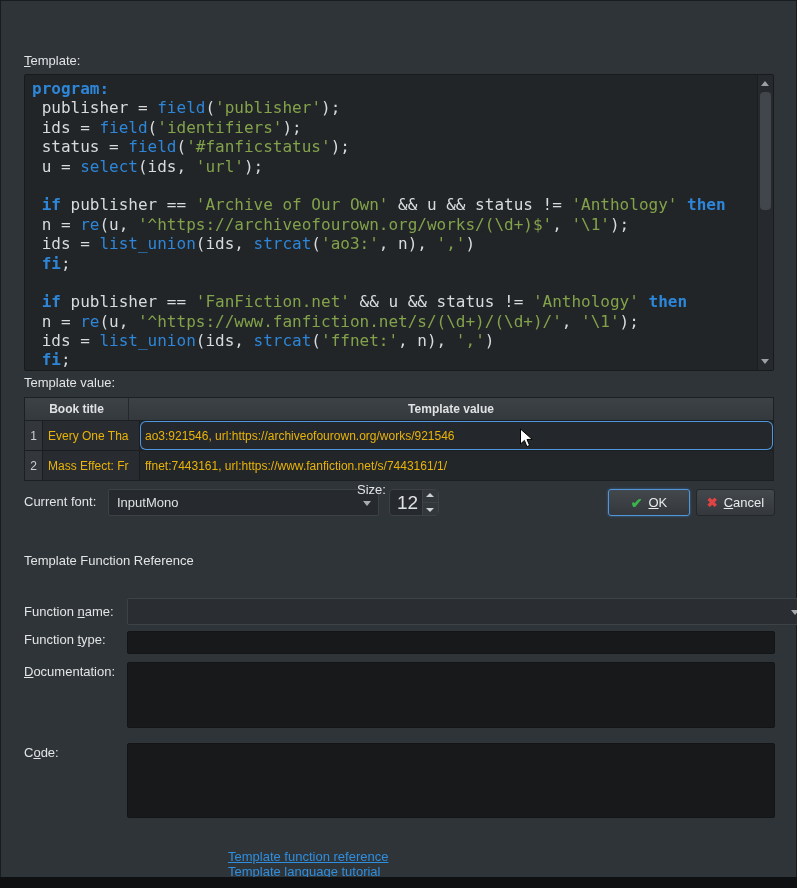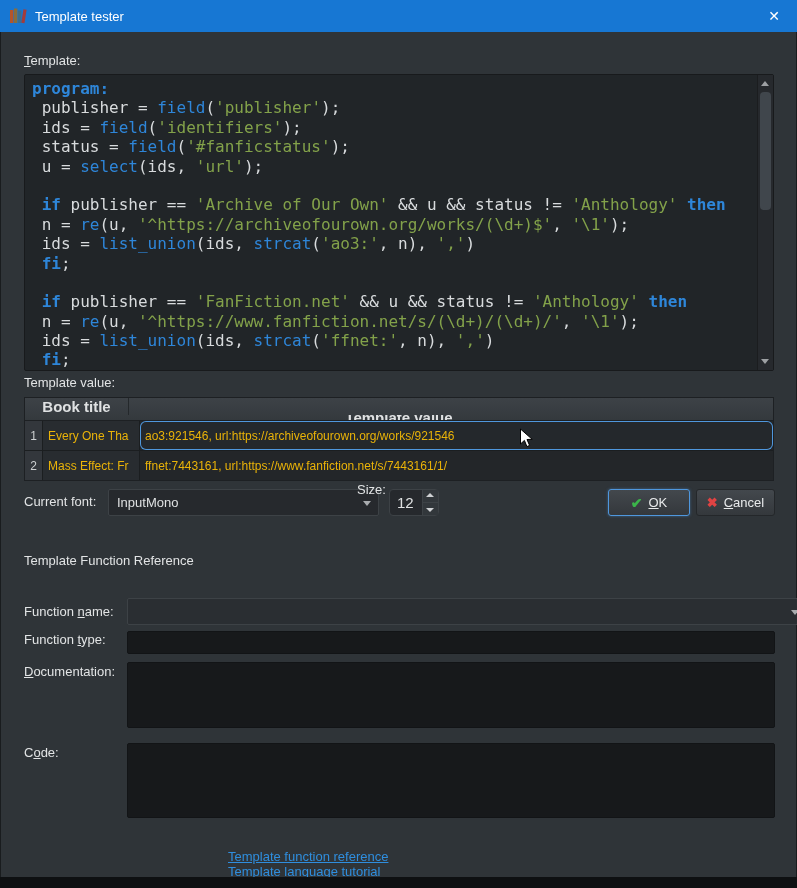"Template tester" div.titlebar { html: <div> <svg> <rect></rect> <rect></rect> <rect></rect> <rect></rect> </svg> <span>Template tester</span> <div> <span>✕</span> </div> </div> -> none }
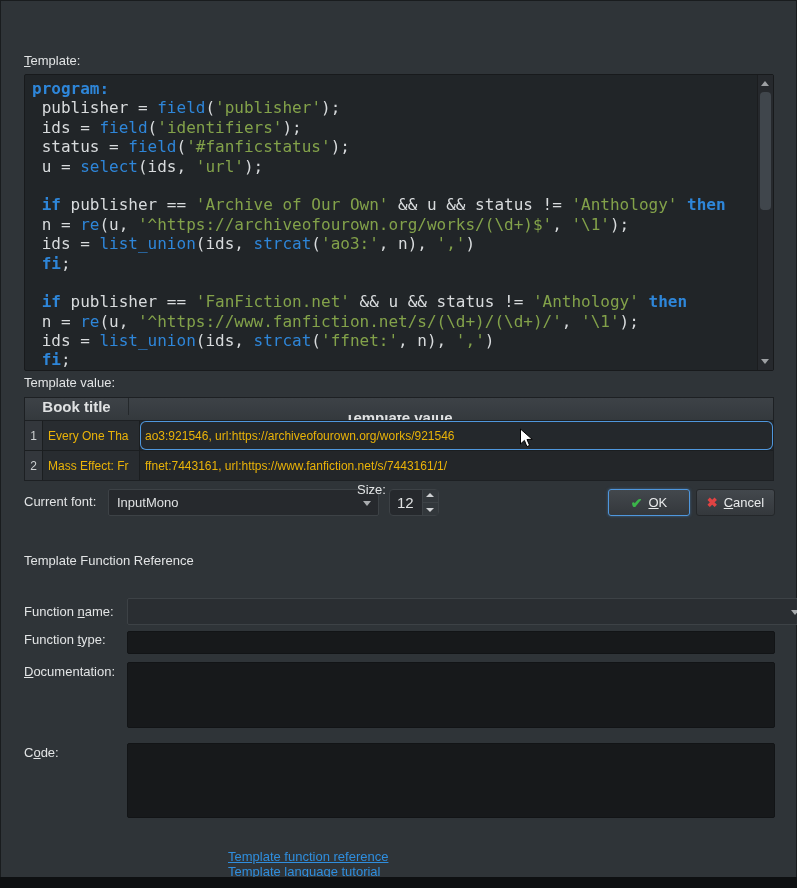"Book title" .thead { flex-direction: column -> none; font-size: 15px -> 12px }
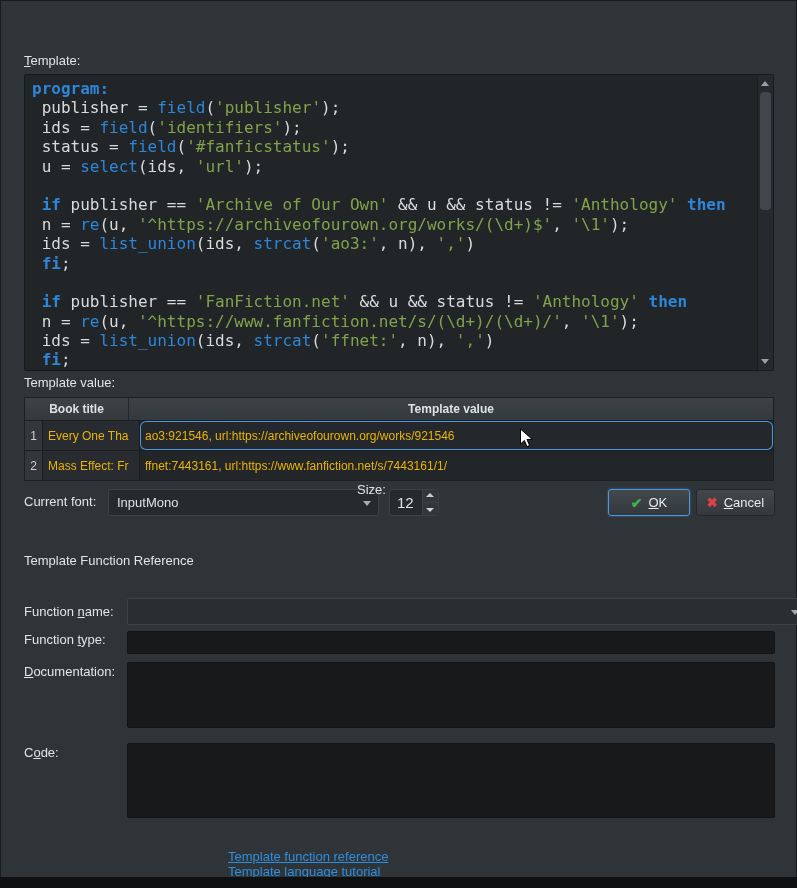"12" .spin { font-size: 15px -> 19px }
